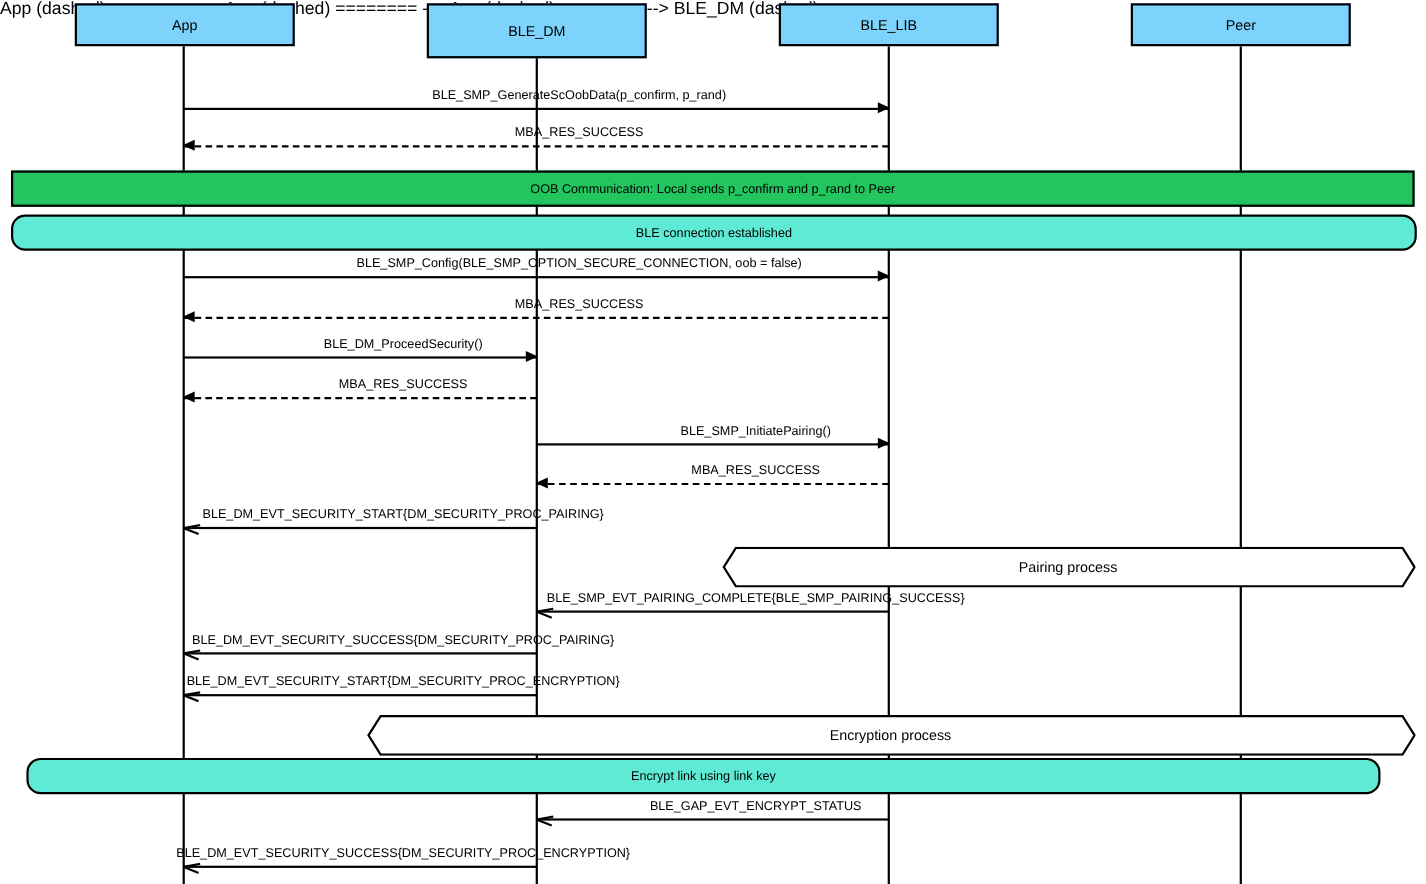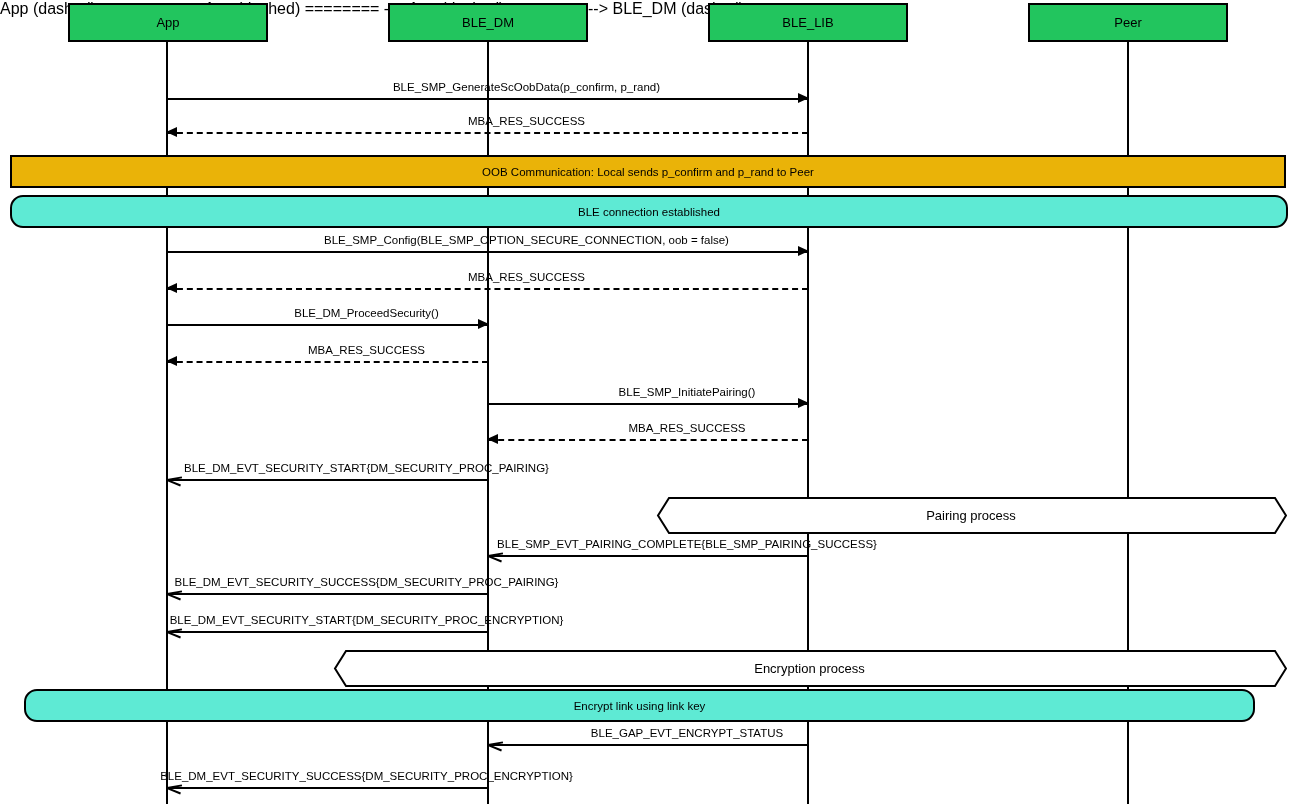"App" .actor-box { background: #22c55e -> #7dd3fc }
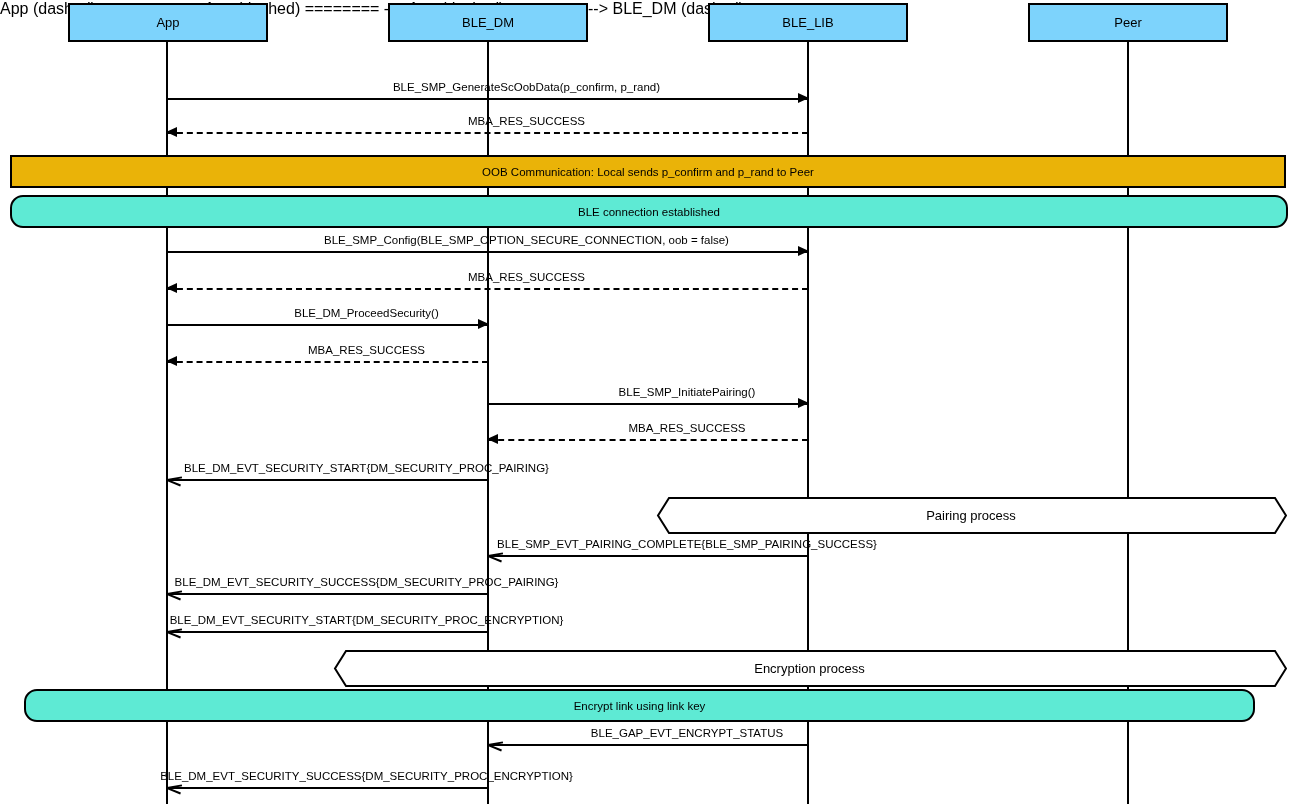"BLE_DM" div.actor-box { height: 39px -> 50px }
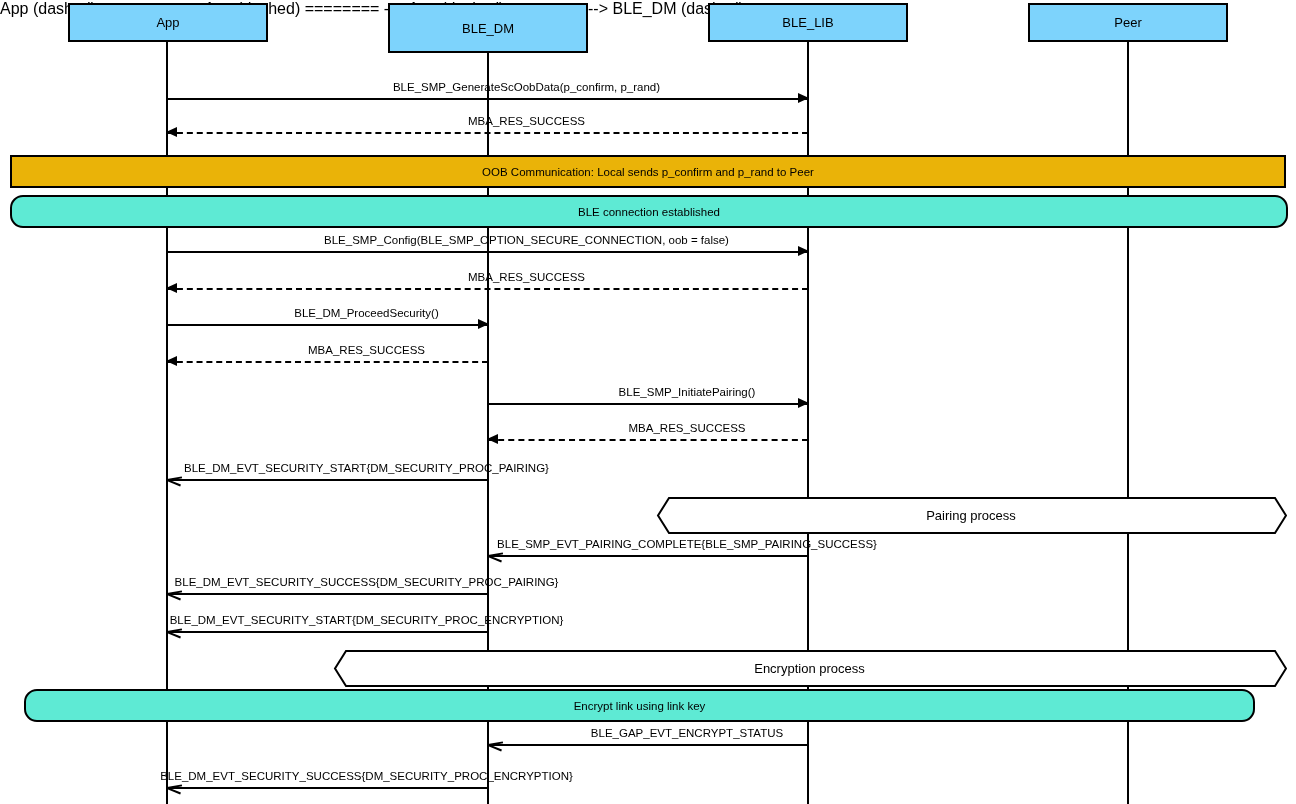"OOB Communication: Local sends p_confirm" .note-gray { background: #eab308 -> #22c55e }
